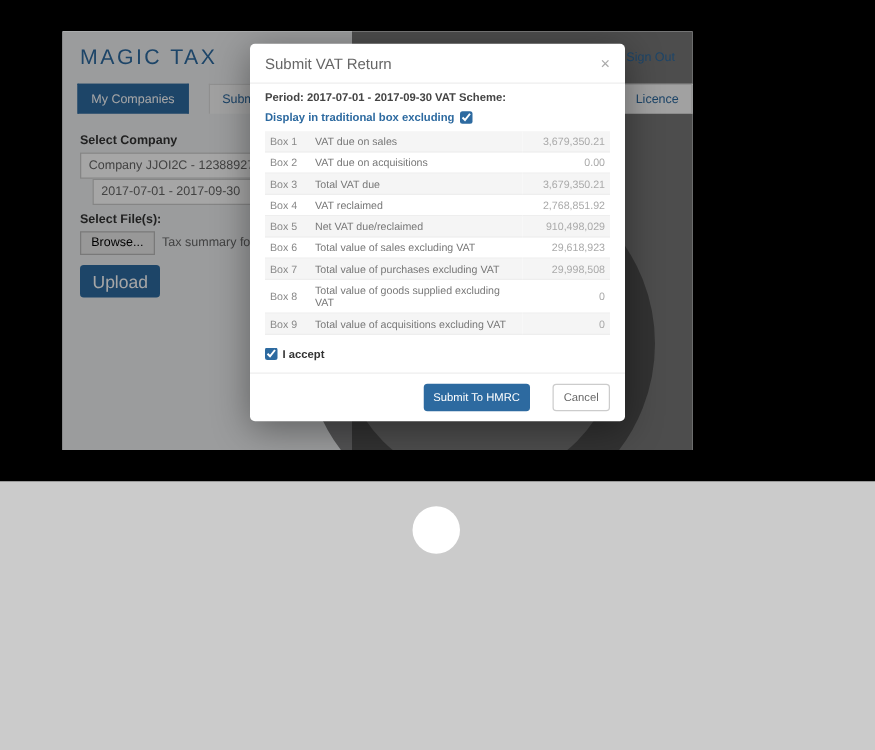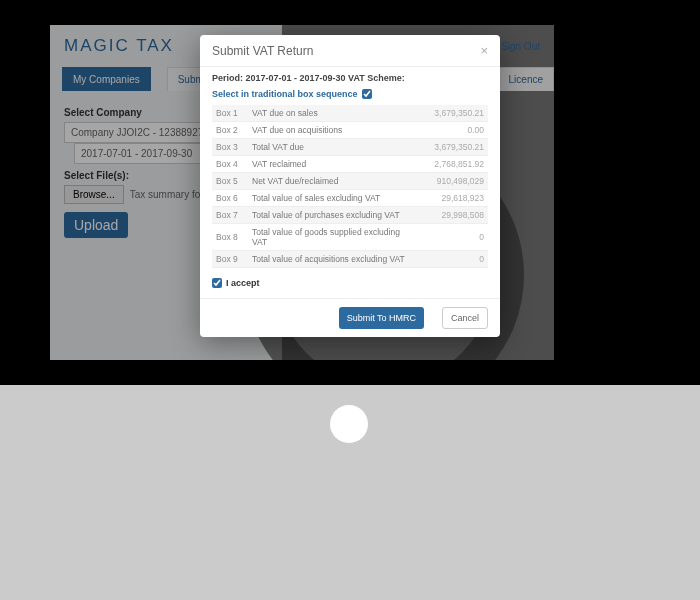"Select in traditional box sequence" span { text: Select in traditional box sequence -> Display in traditional box excluding }
